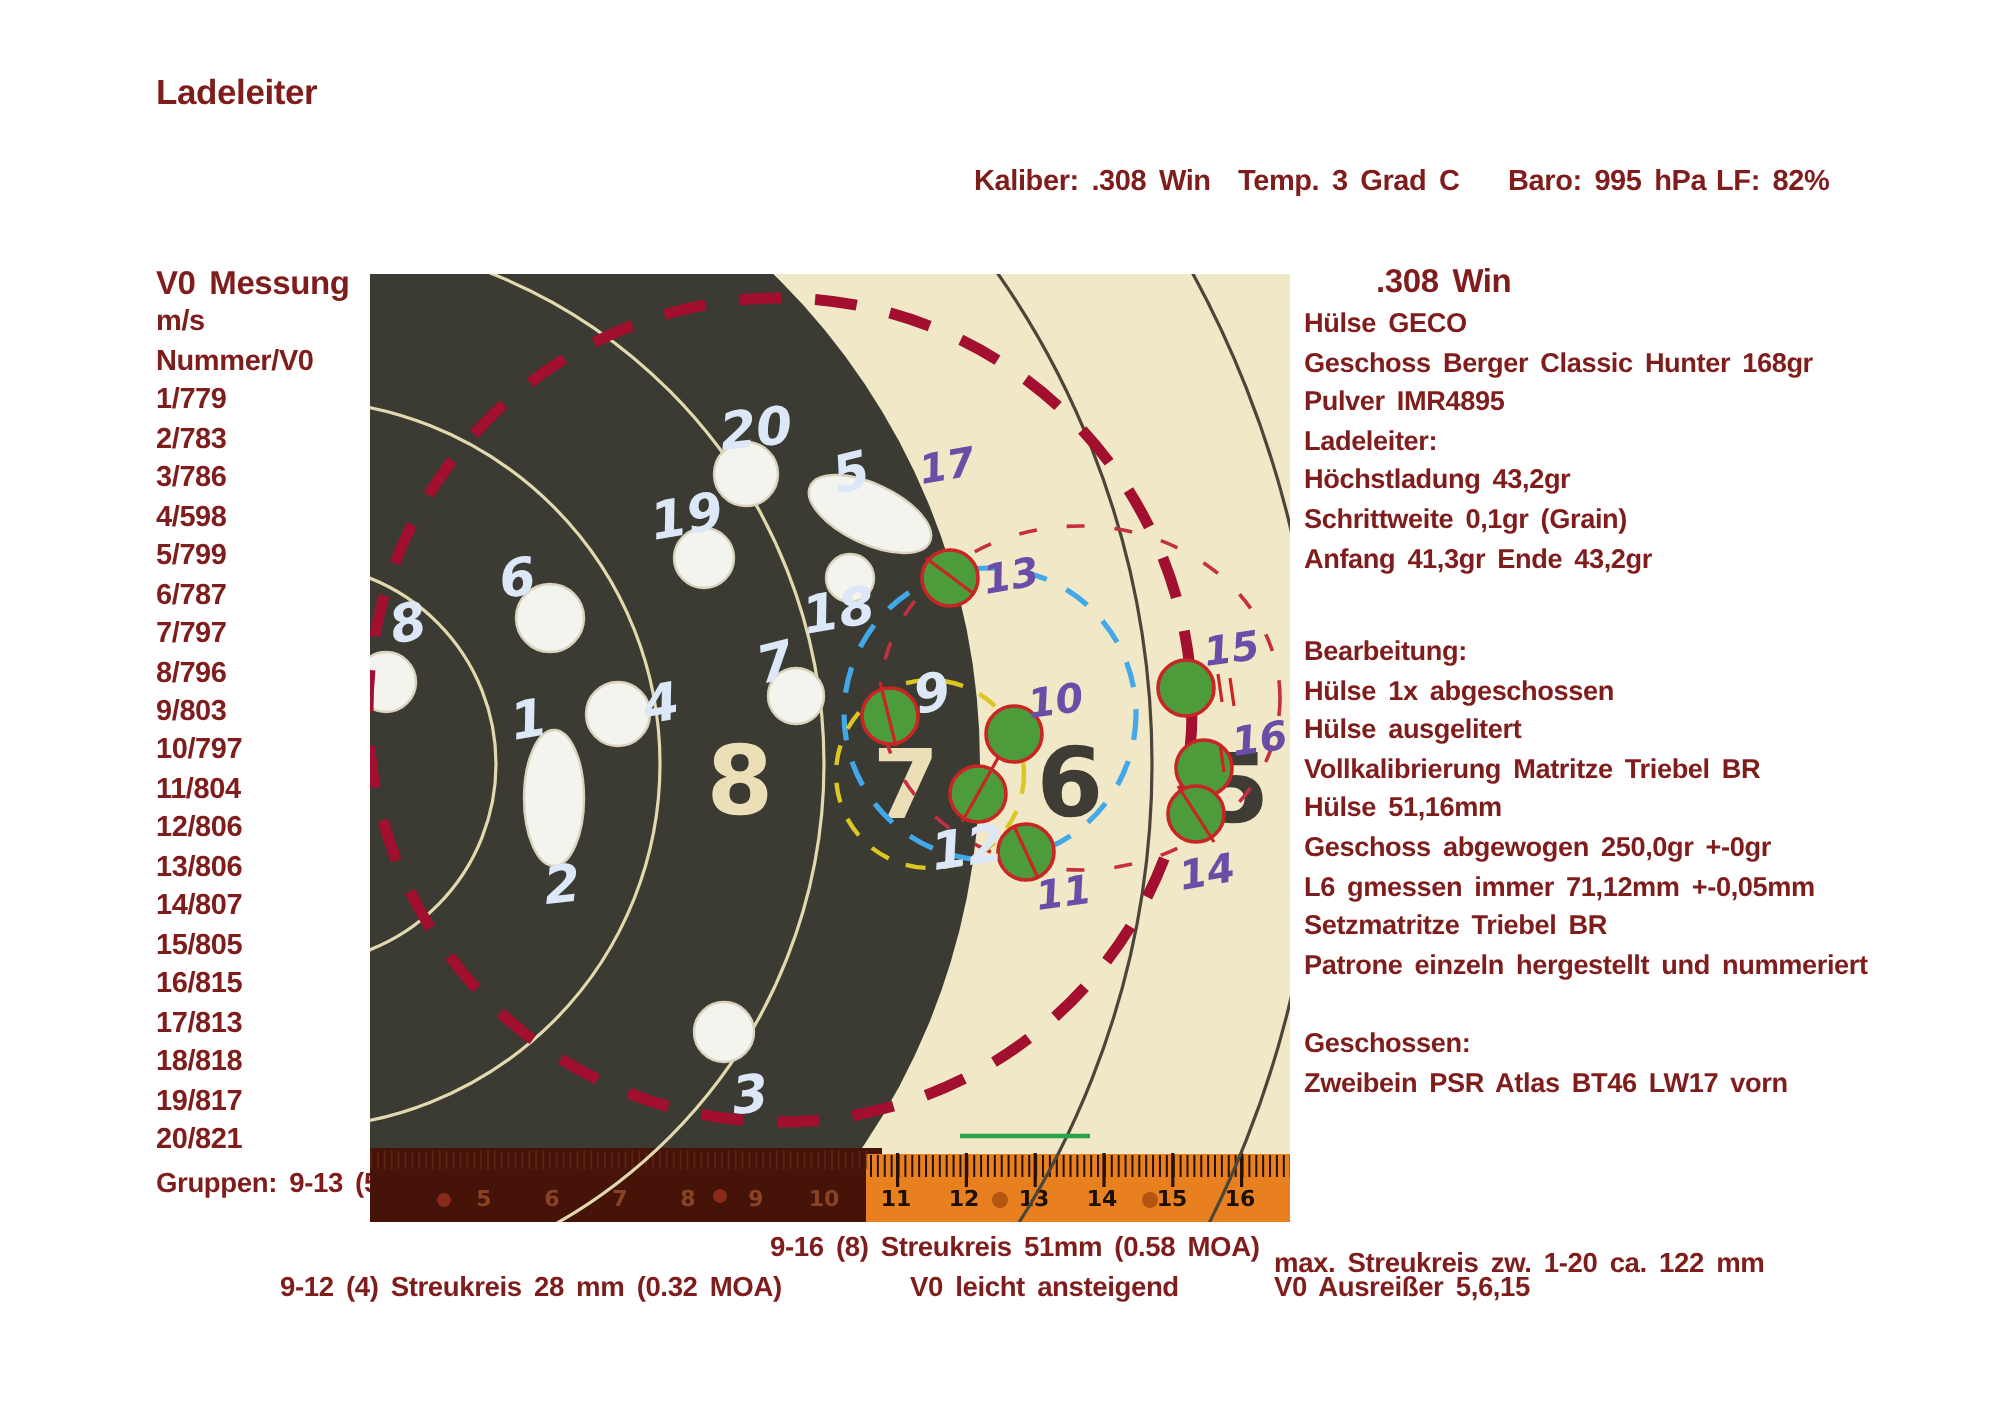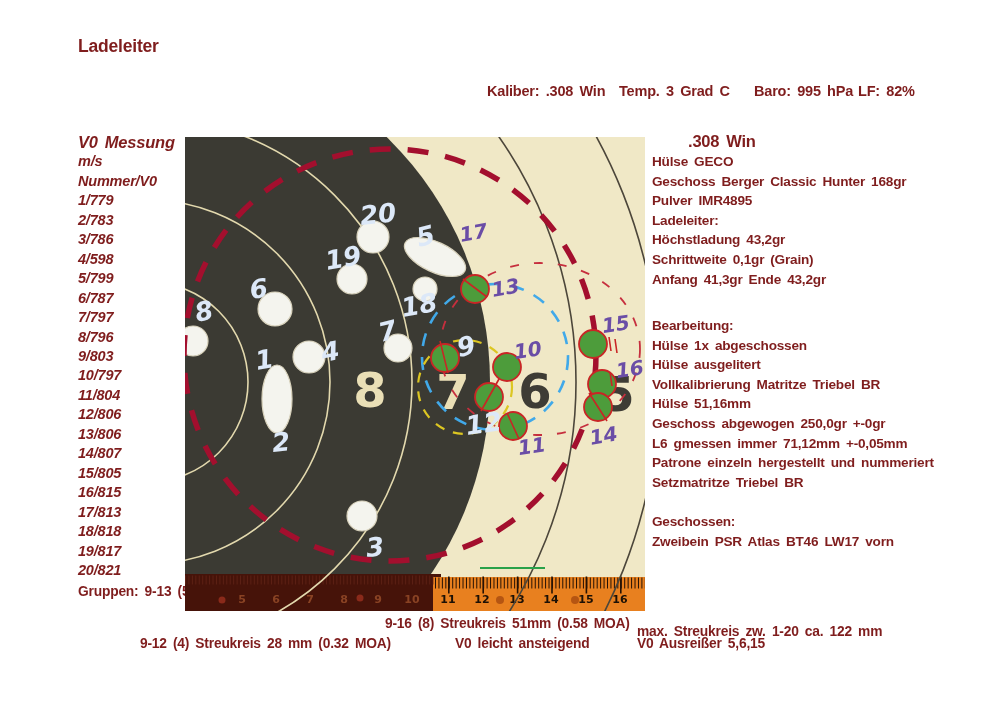"V0 Messung" .v0 { font-style: italic -> none }
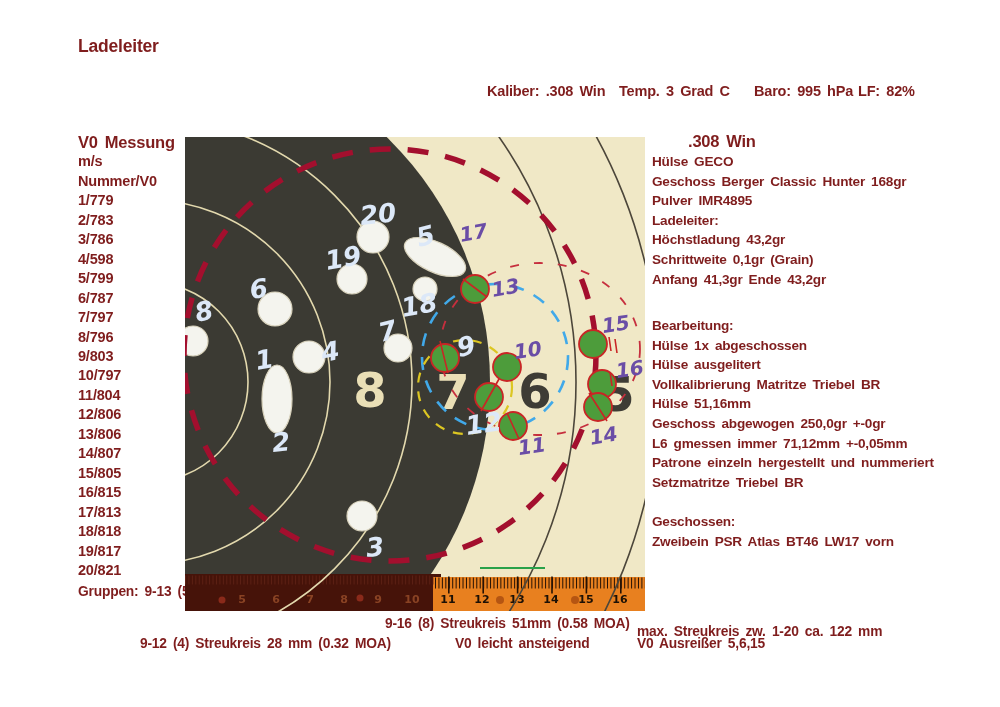"Patrone einzeln hergestellt und" div { order: before "Setzmatritze Triebel BR" -> after "Setzmatritze Triebel BR" }
